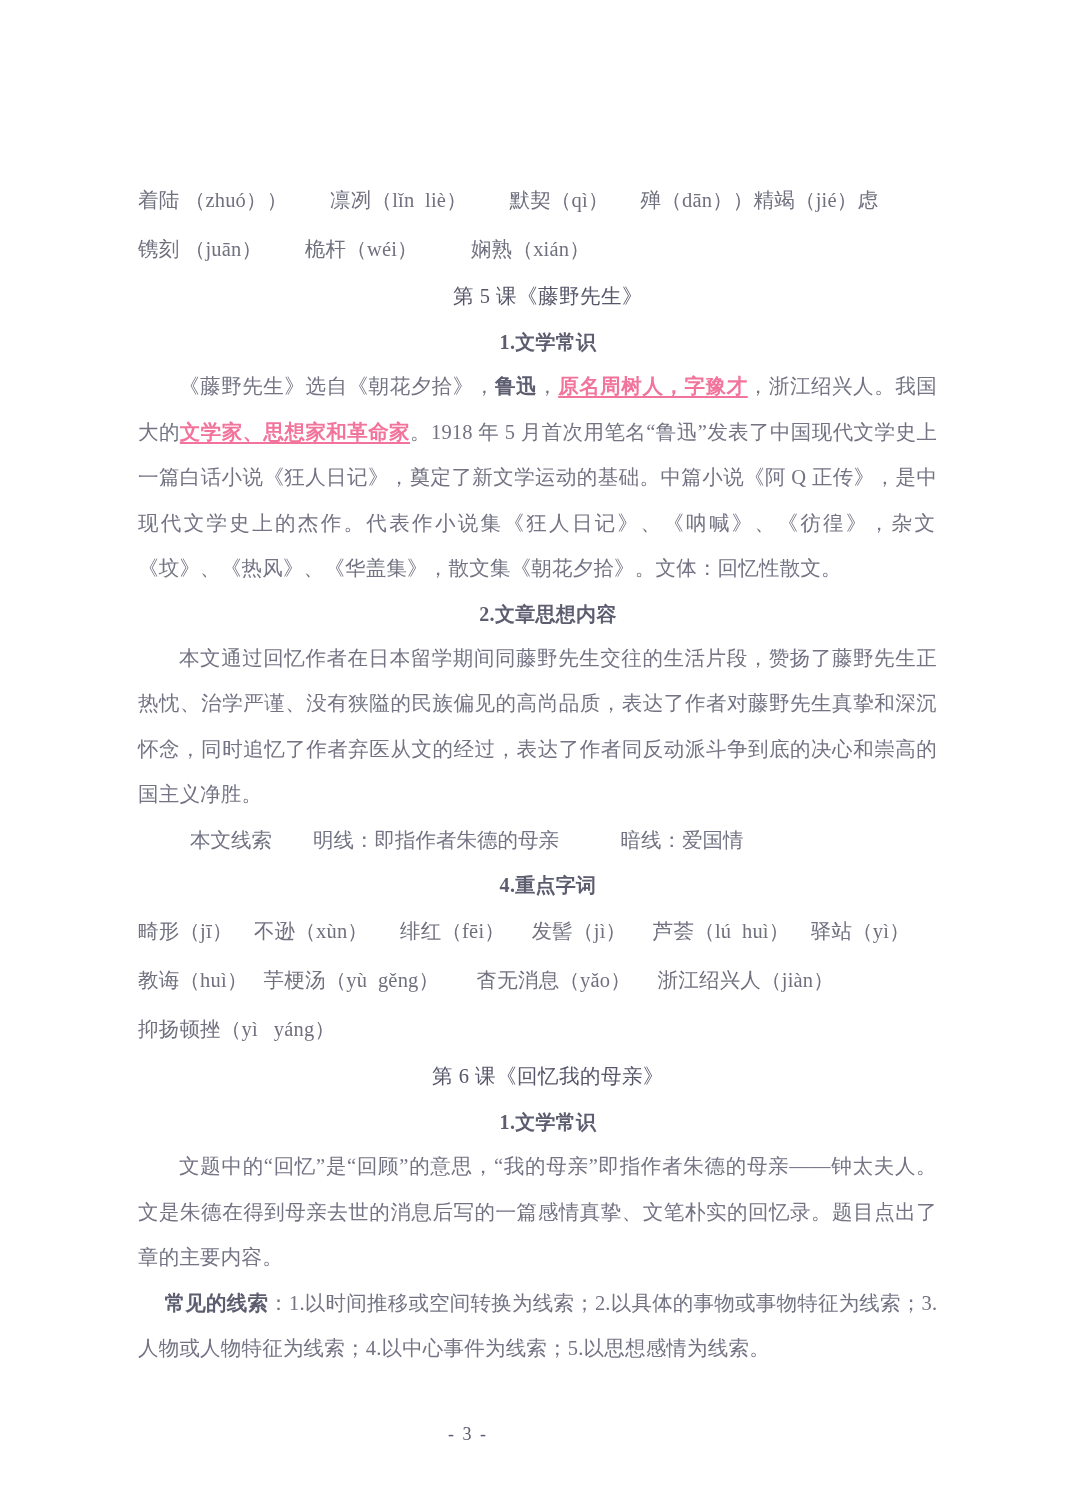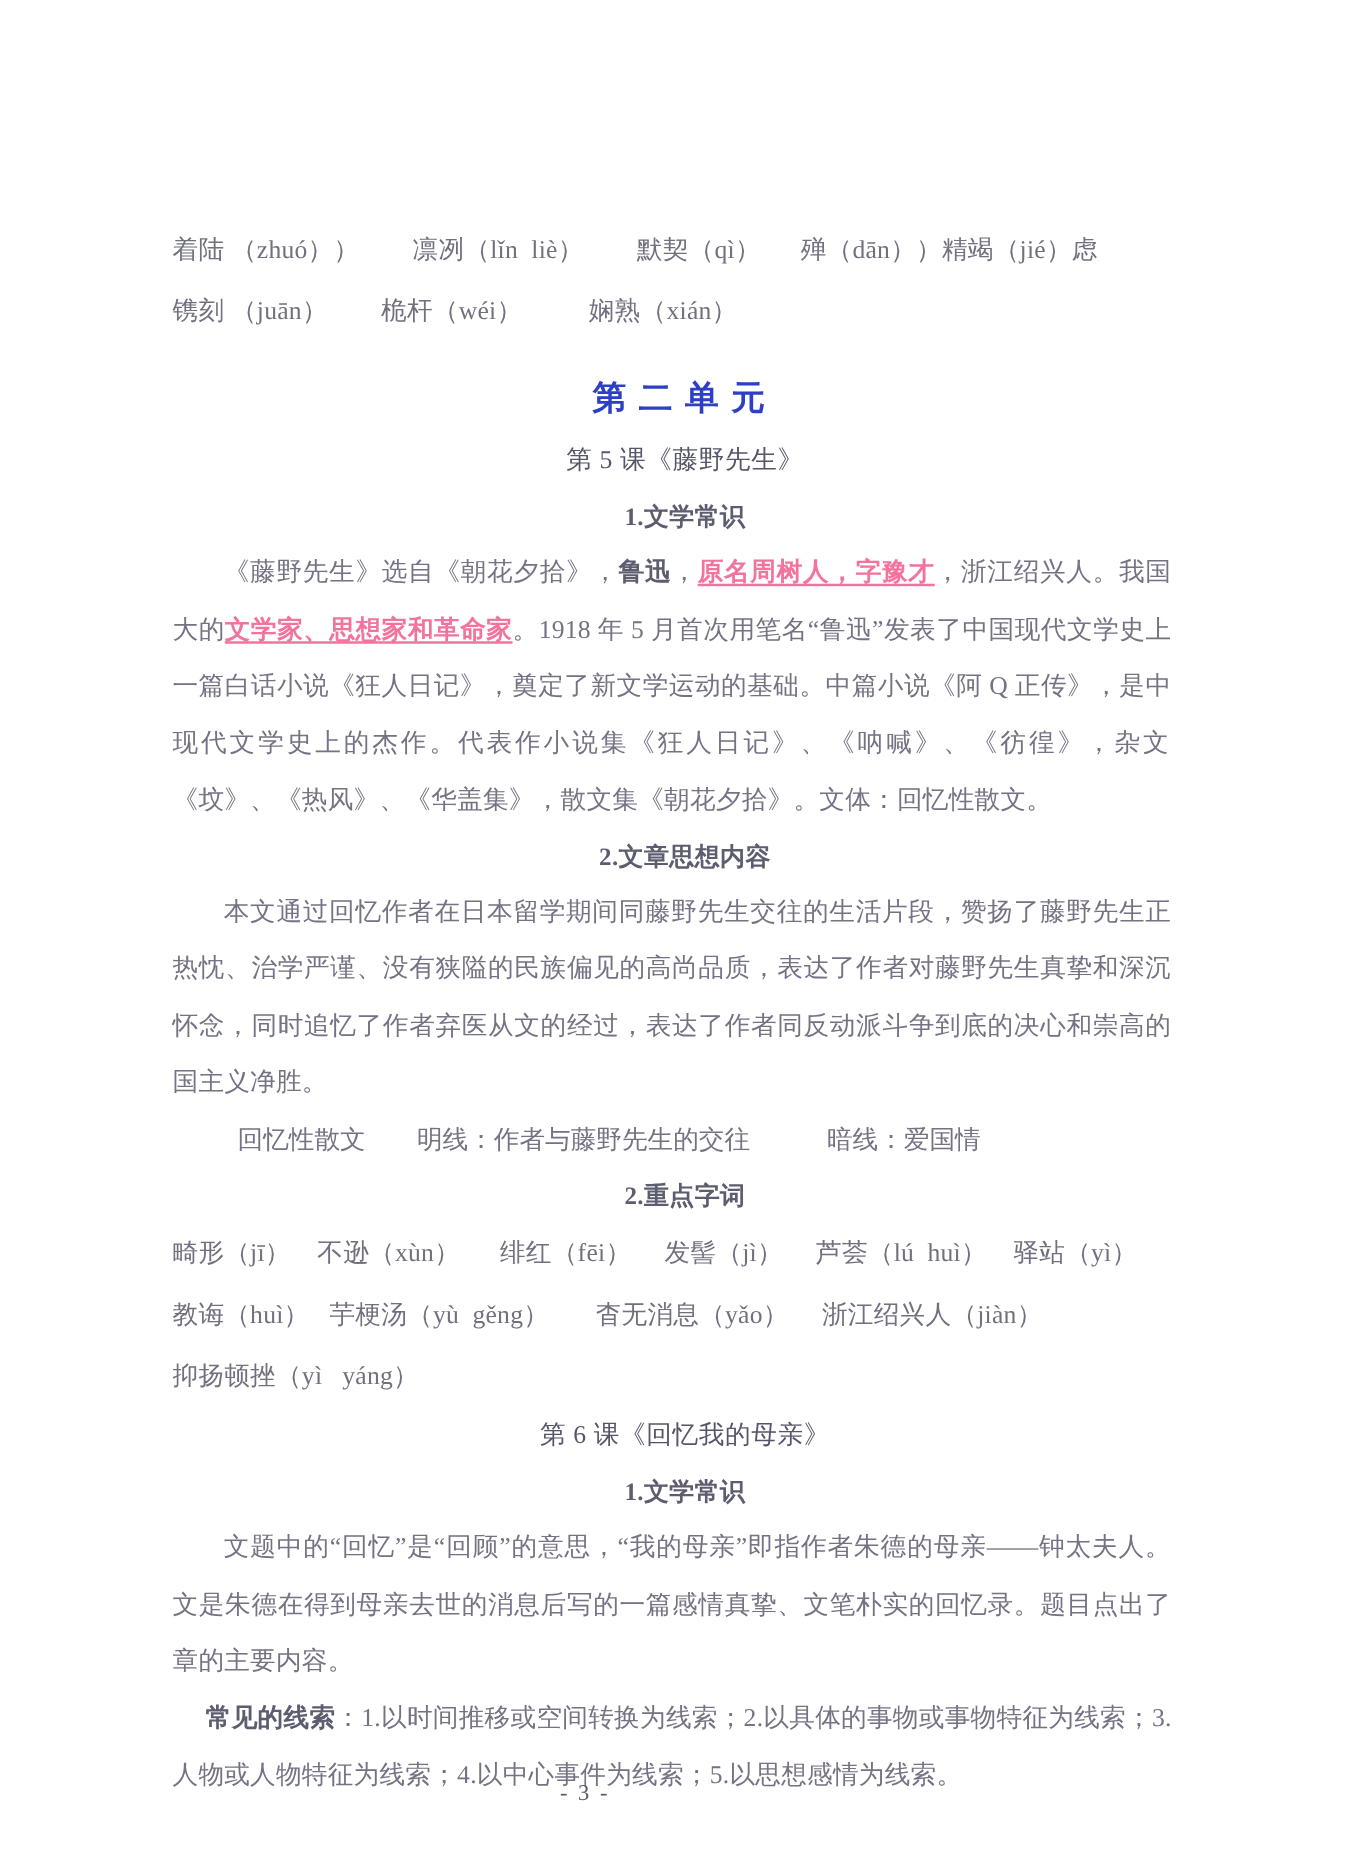"第二单元" div.unit-title { html: <div>第二单元</div> -> none }
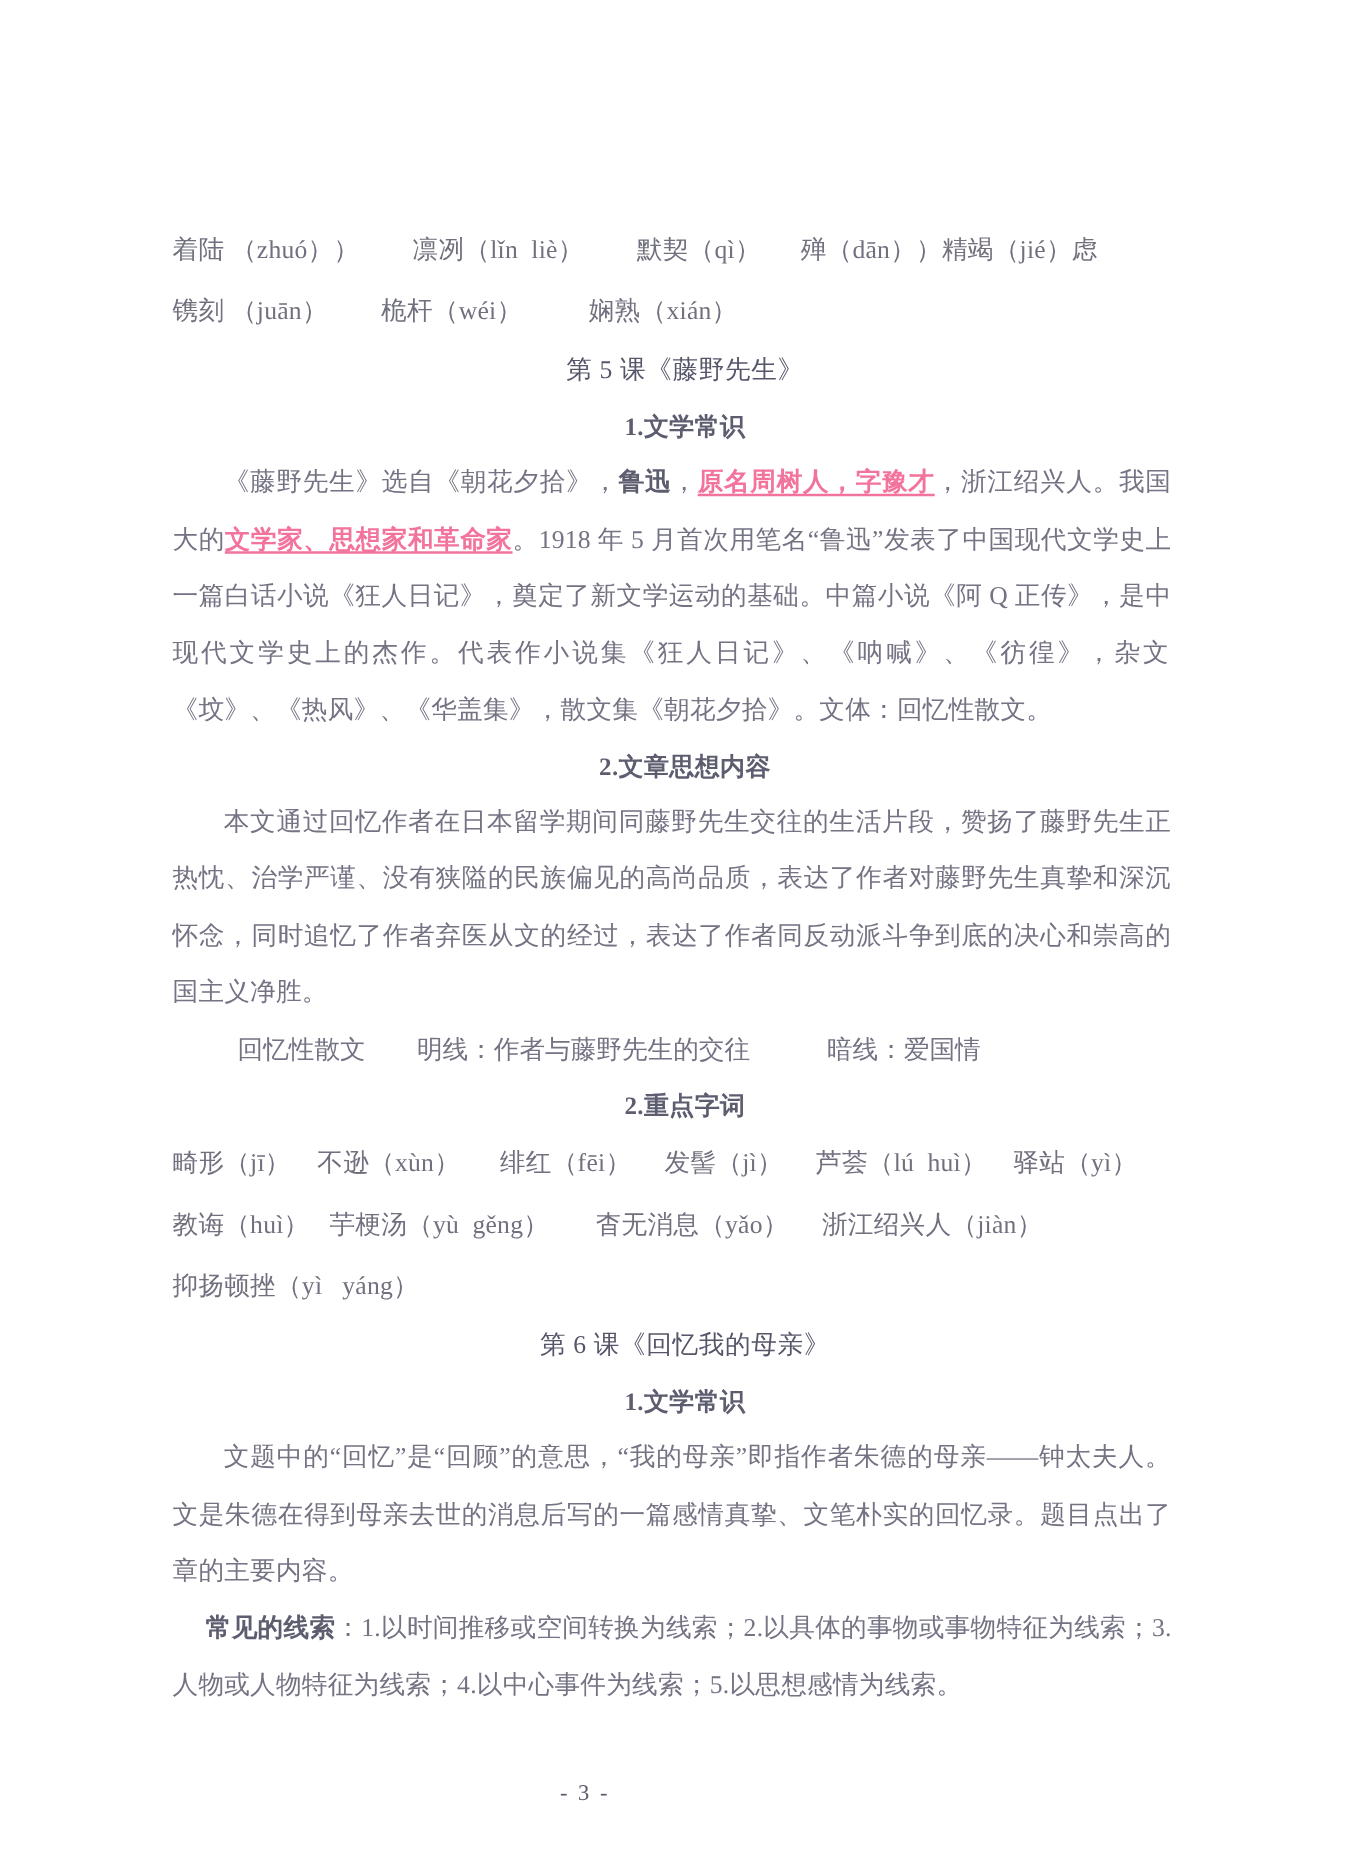"回忆性散文 明线：作者与藤野先生的交往 暗线：爱国情" div.clue-line { text: 回忆性散文        明线：作者与藤野先生的交往 -> 本文线索        明线：即指作者朱德的母亲 }
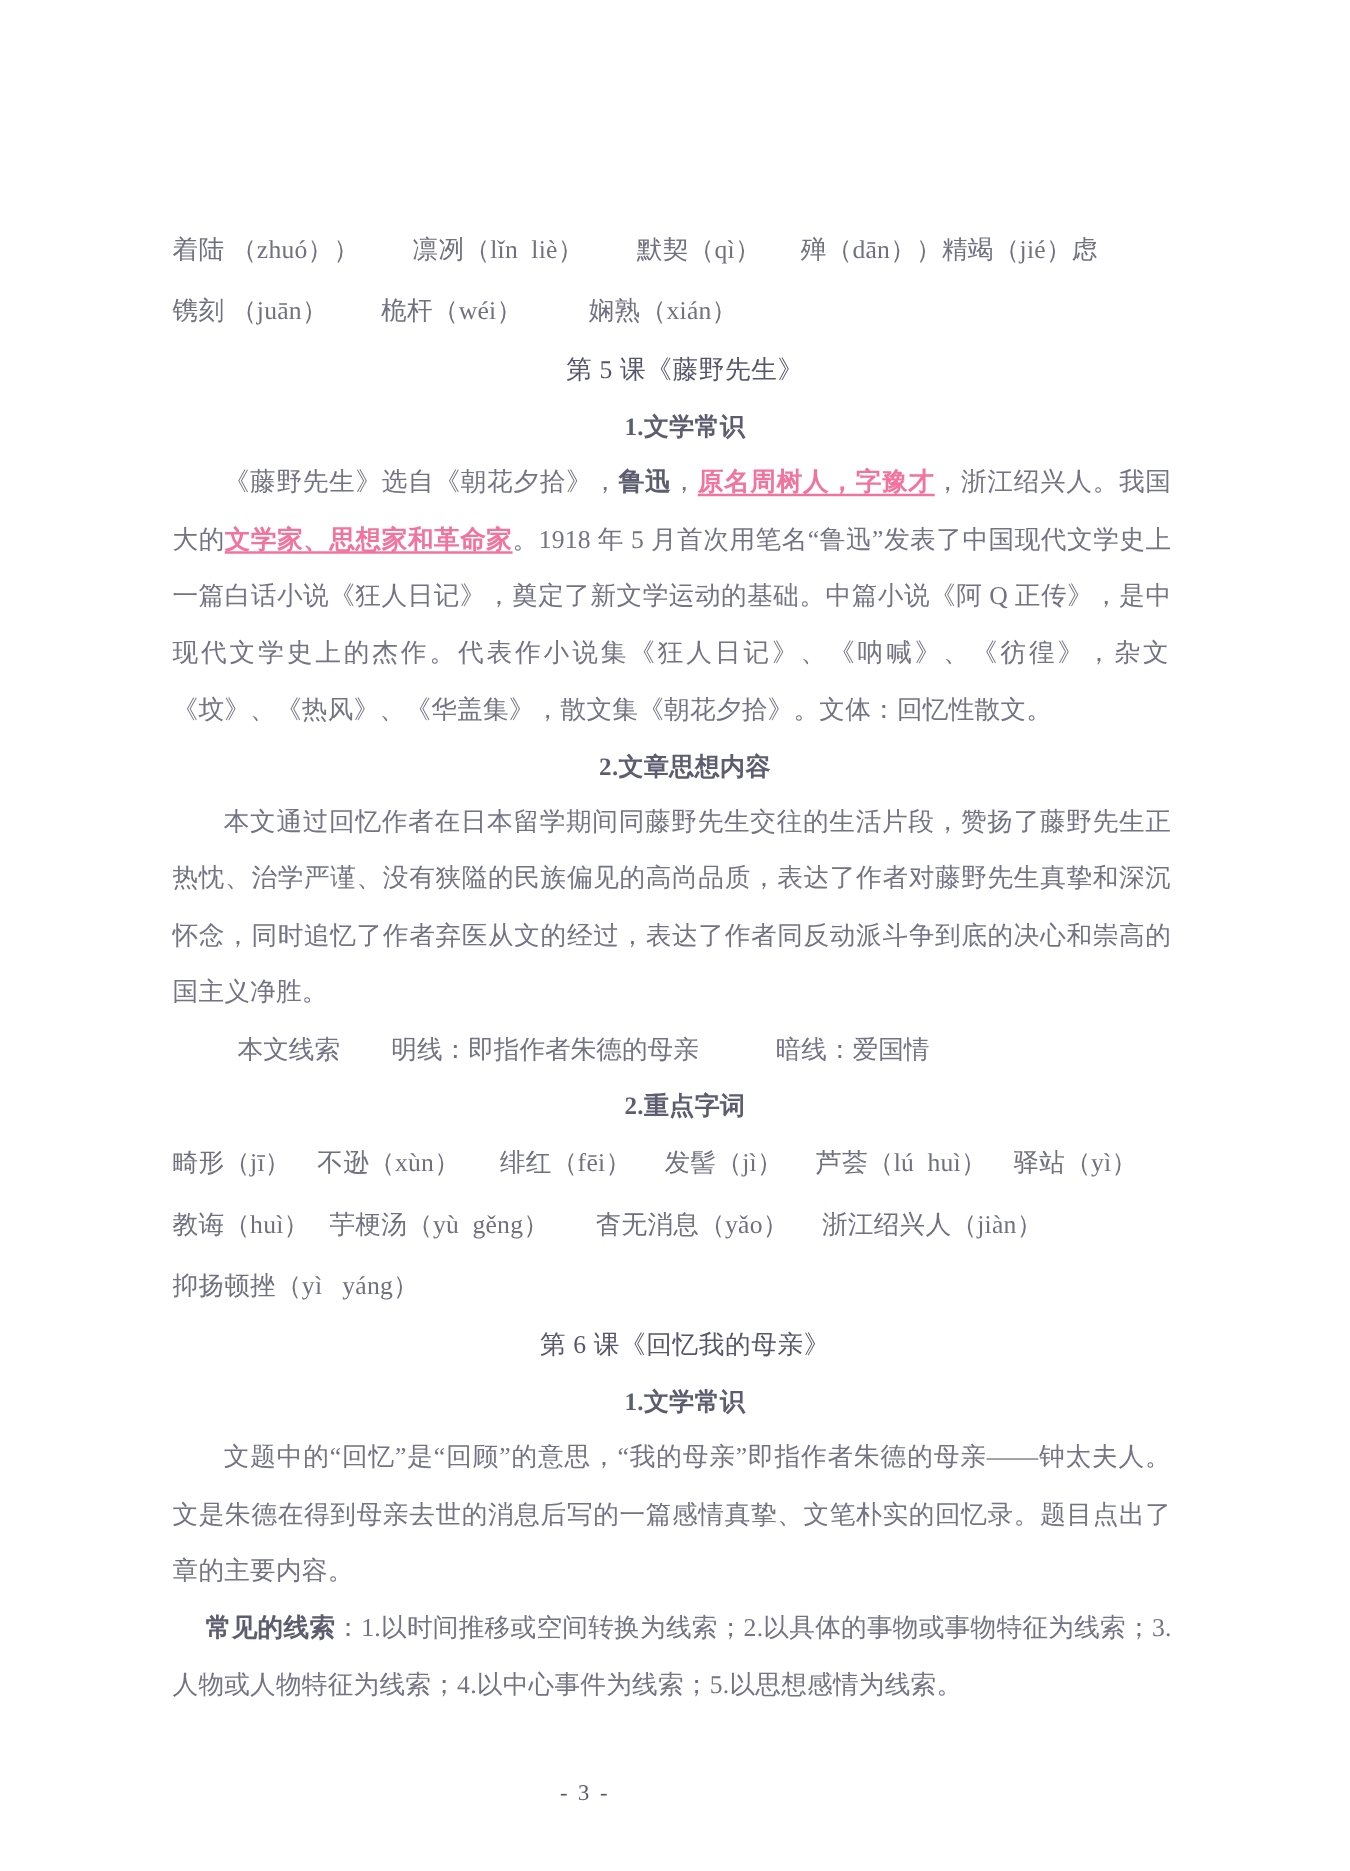"2.重点字词" div.sec-head { text: 2 -> 4 }
